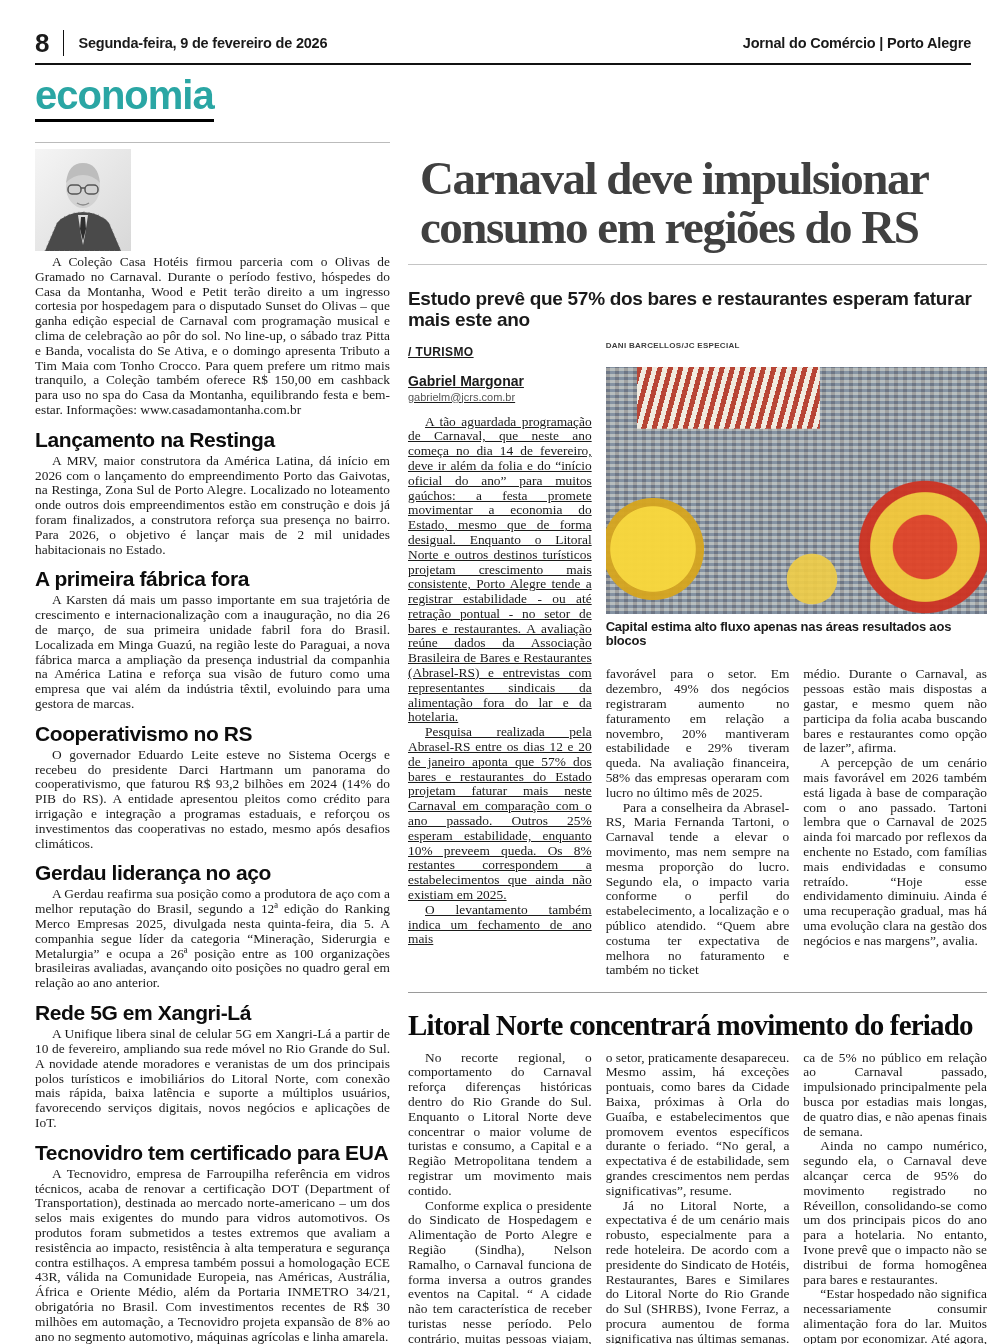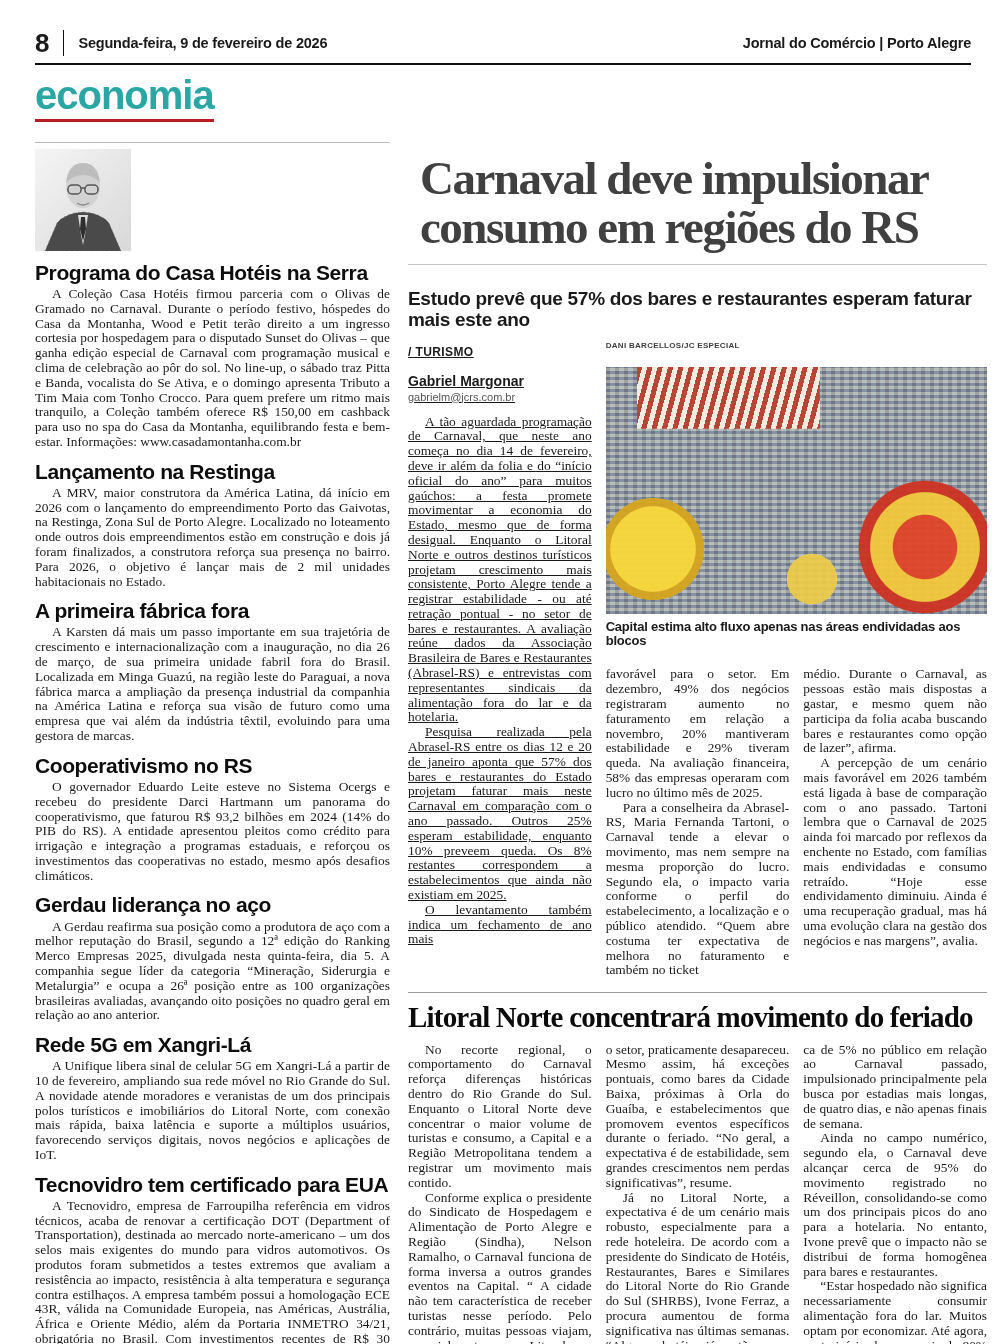"economia" .section-title { border-bottom: 3px solid #b91c1c -> 3px solid #000000 }
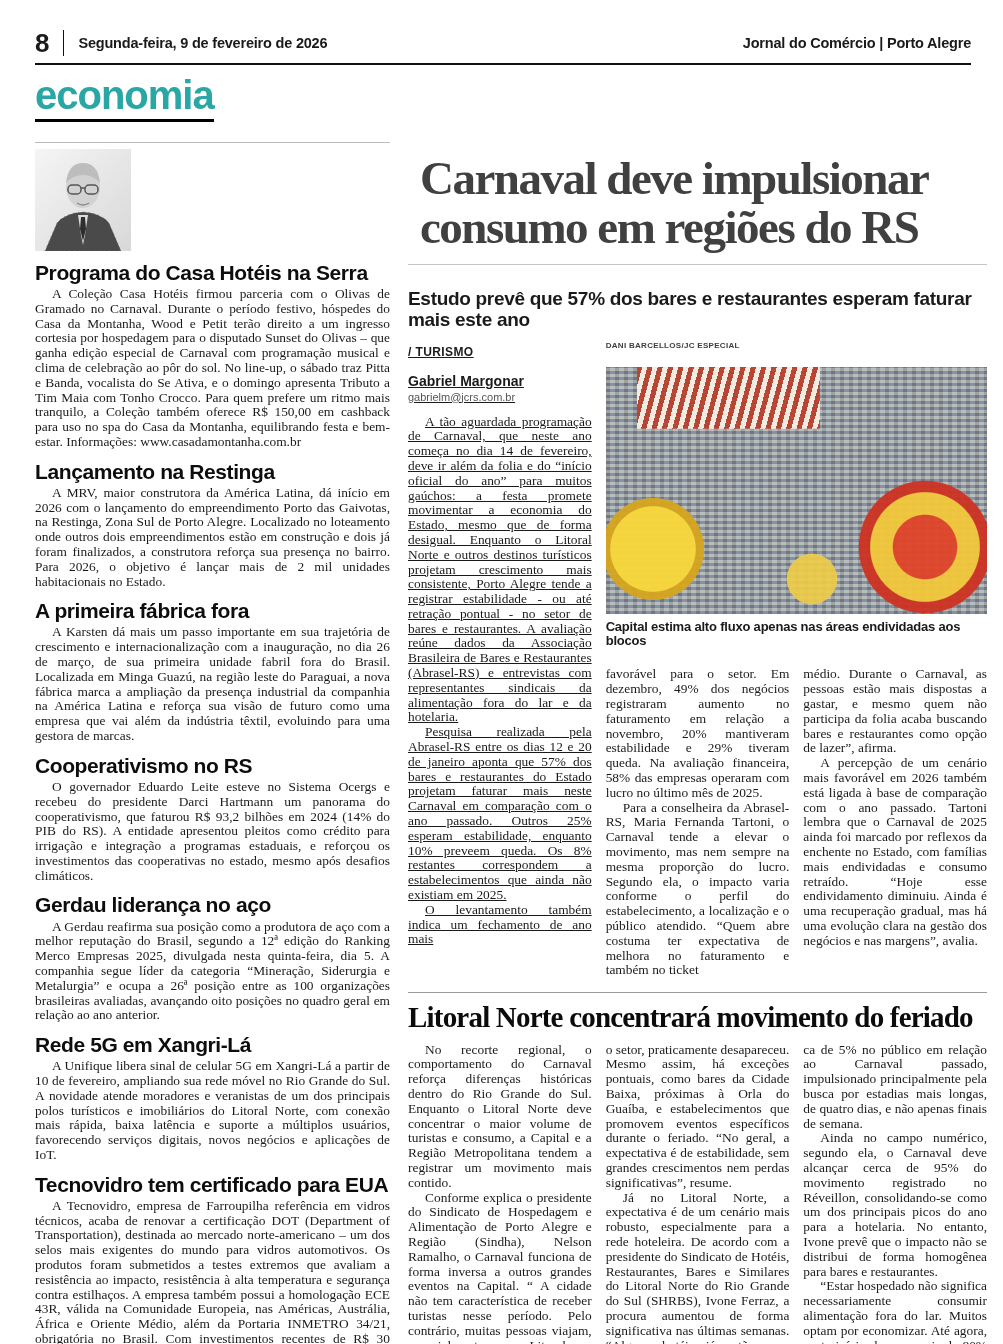"Programa do Casa Hotéis na" h3 { html: <h3>Programa do Casa Hotéis na Serra</h3> -> none }
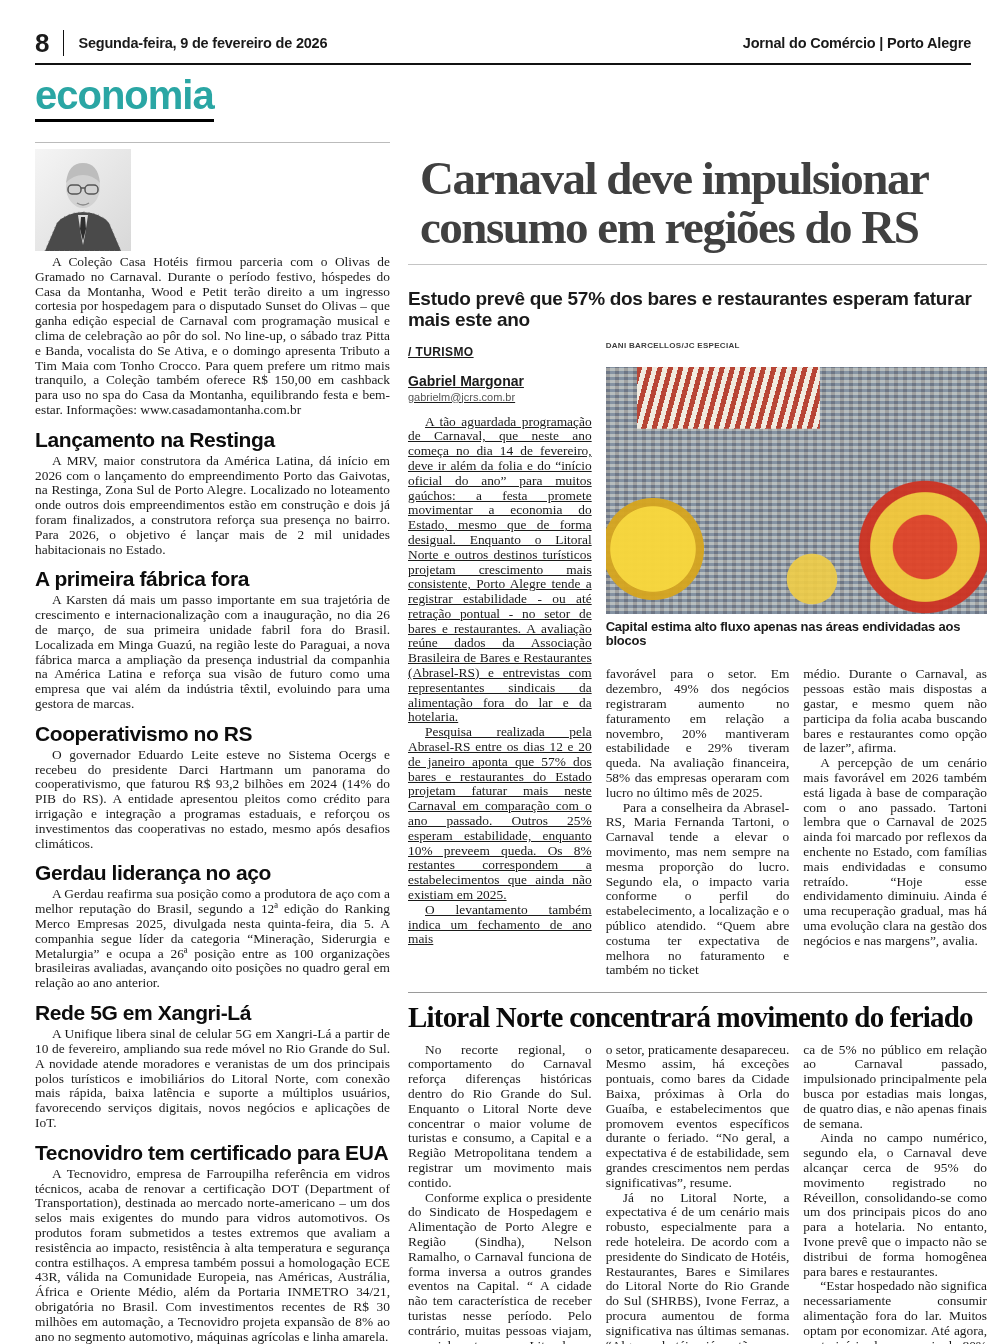"Capital estima alto fluxo apenas" div.caption { text: endividadas -> resultados }
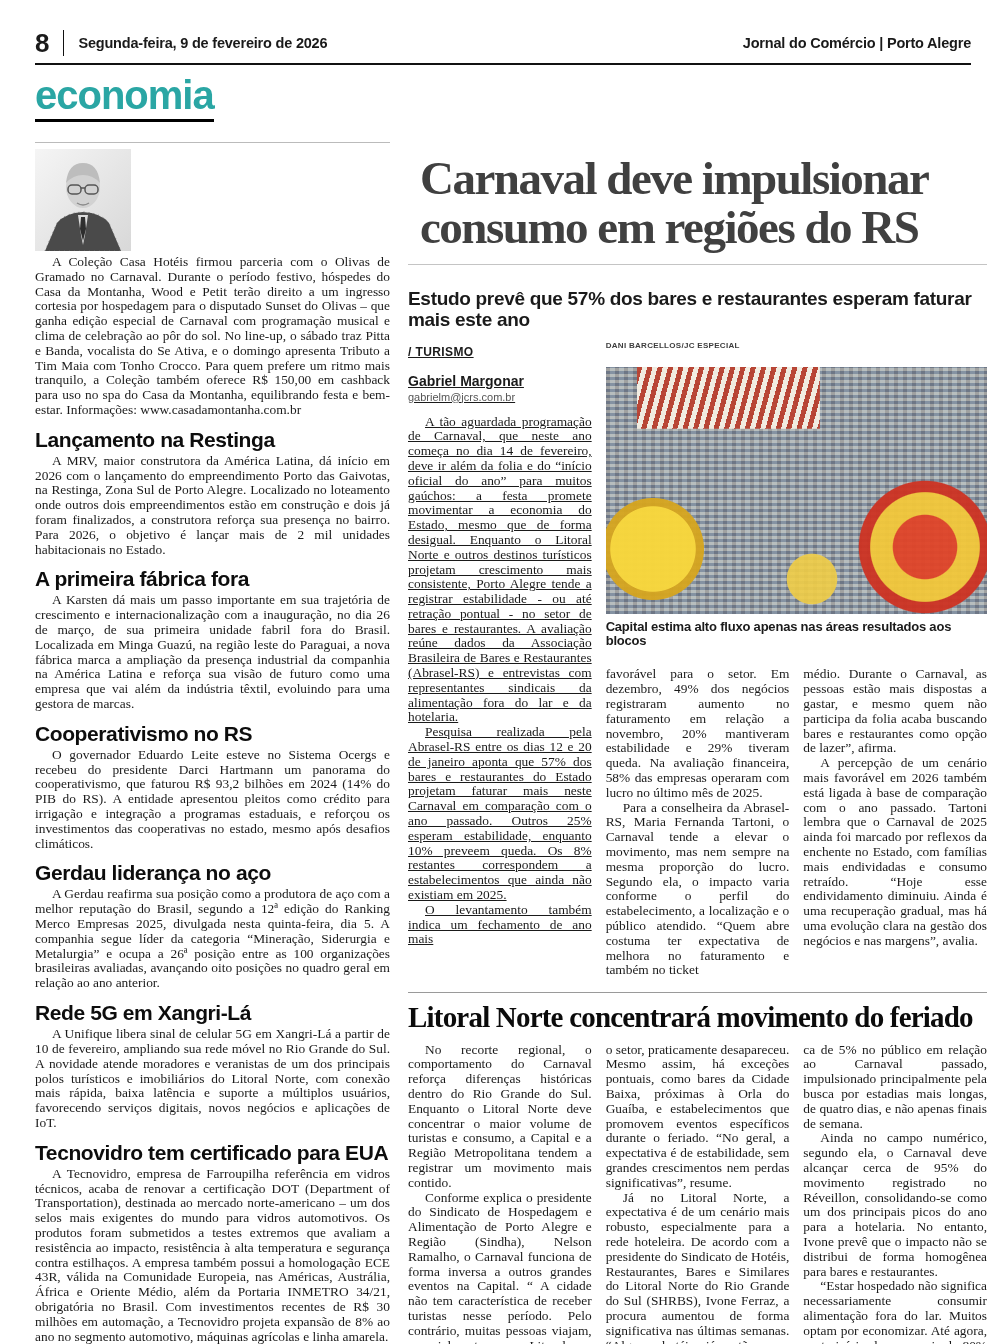"Litoral Norte concentrará movimento do" .second h2 { padding-top: 9px -> 17px }
